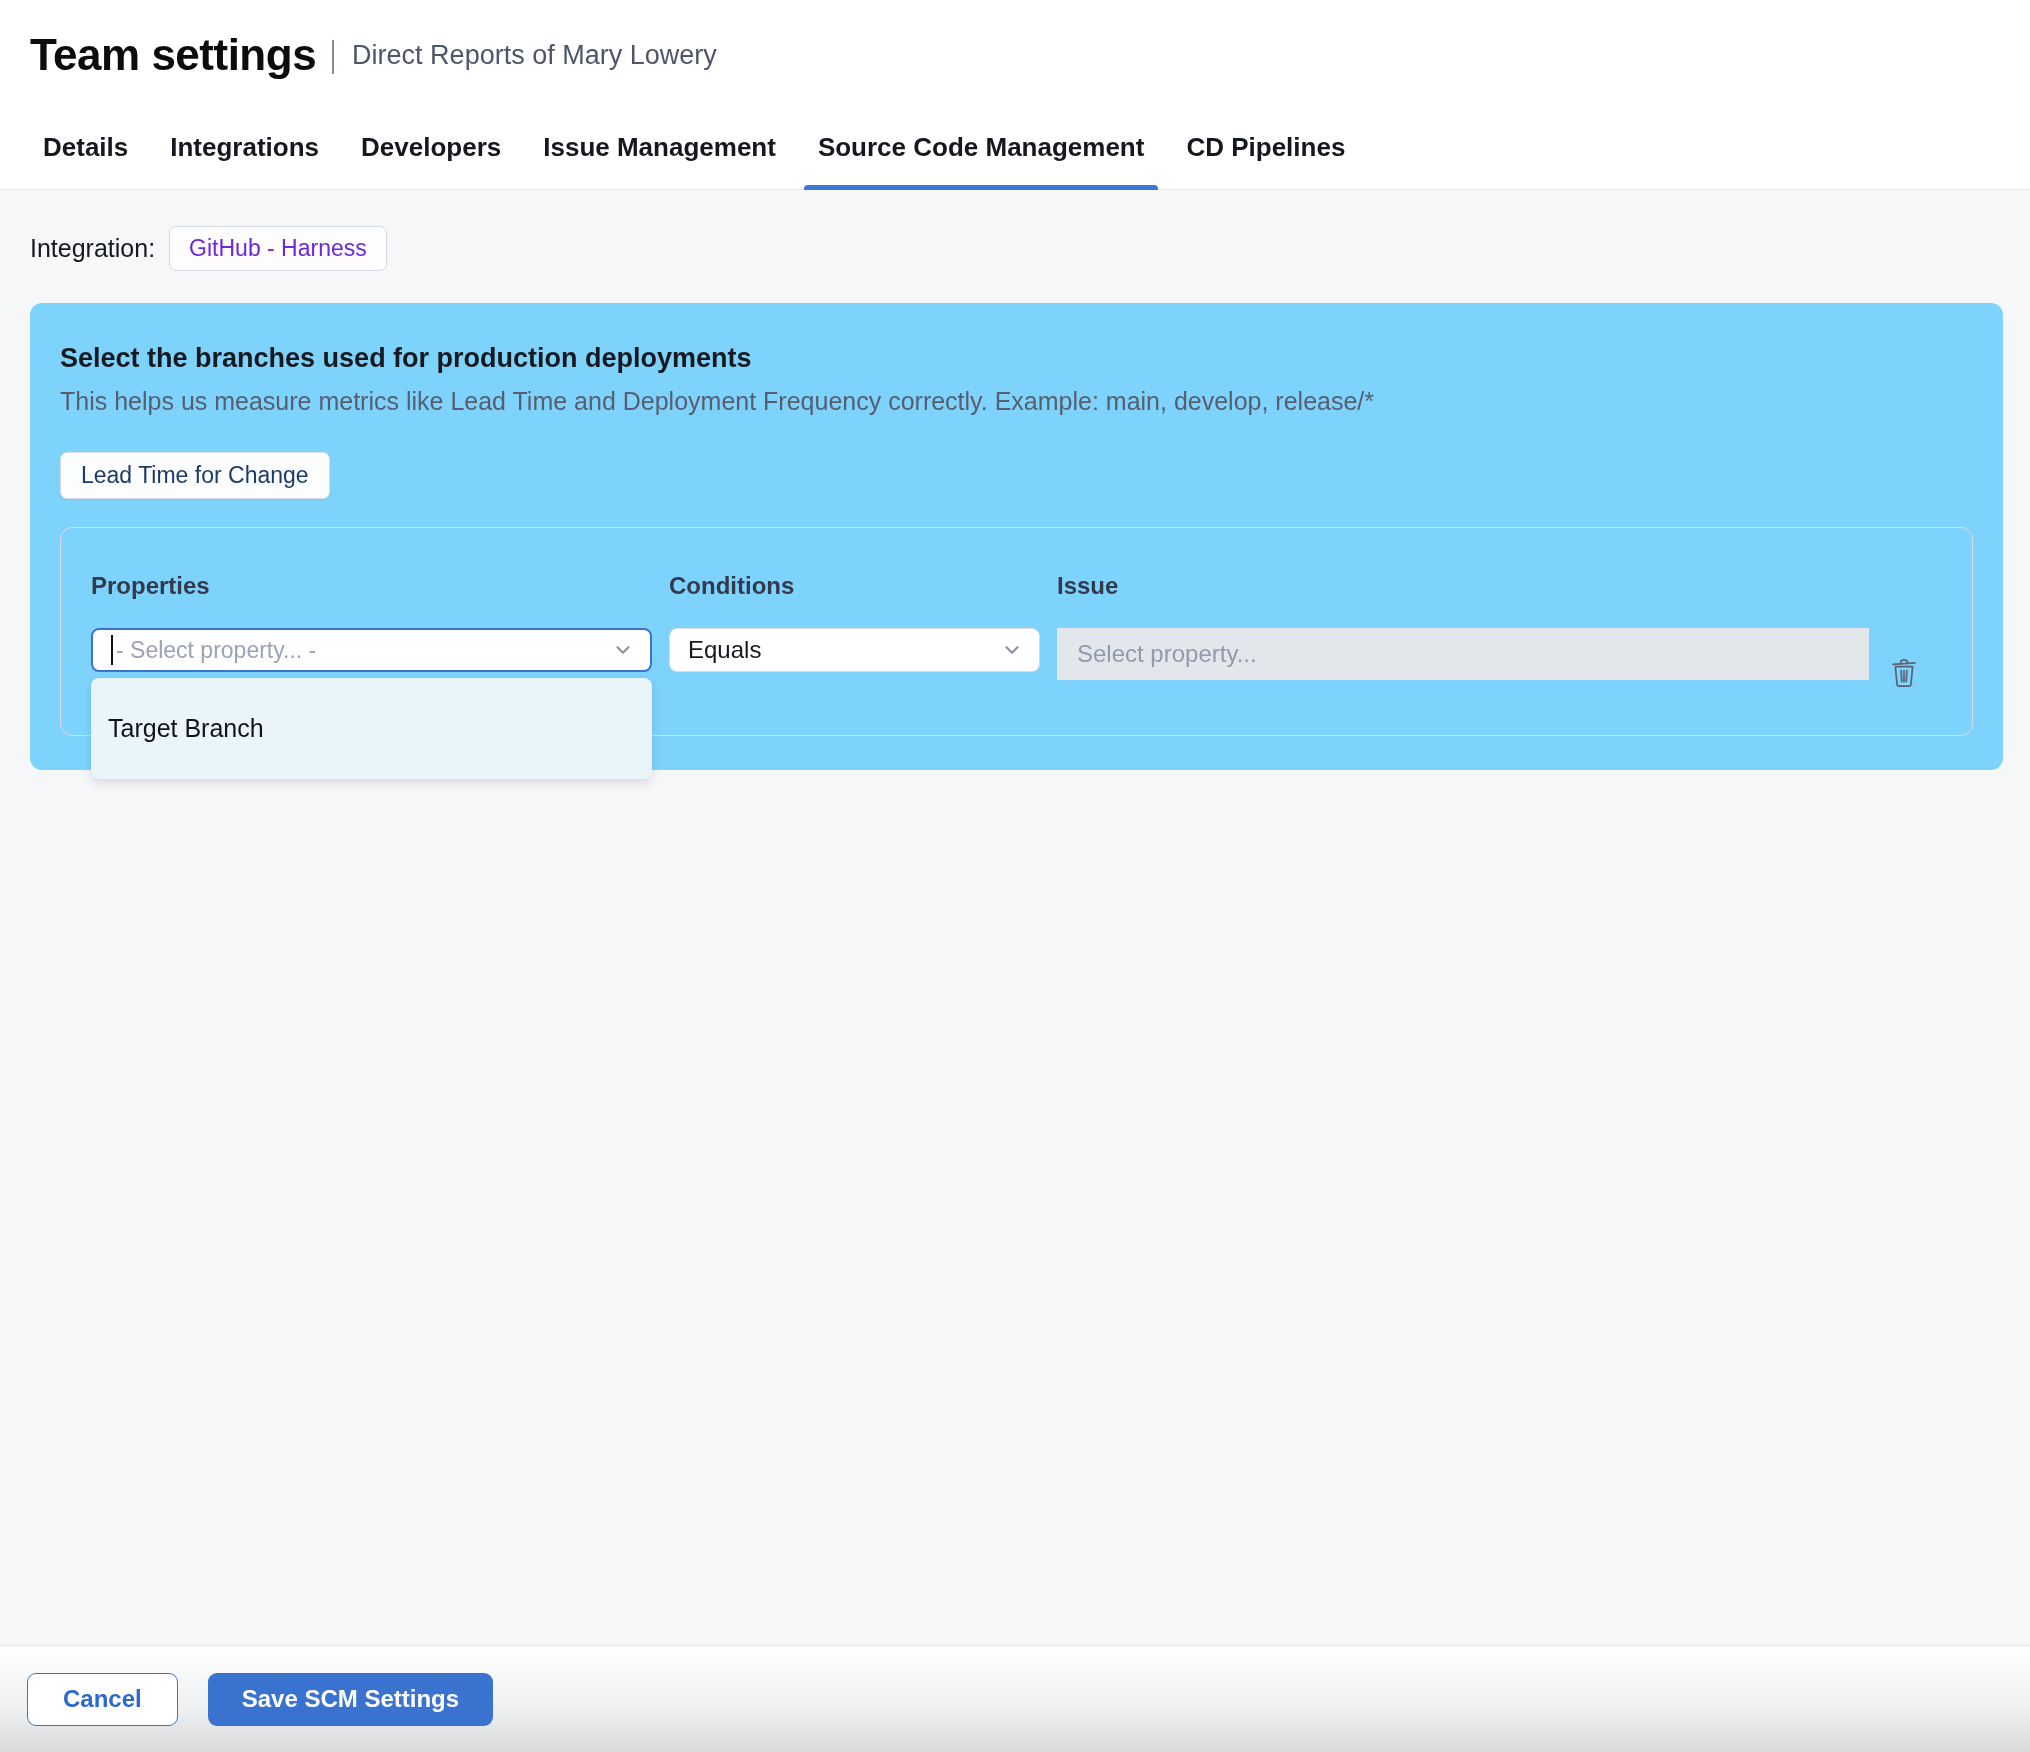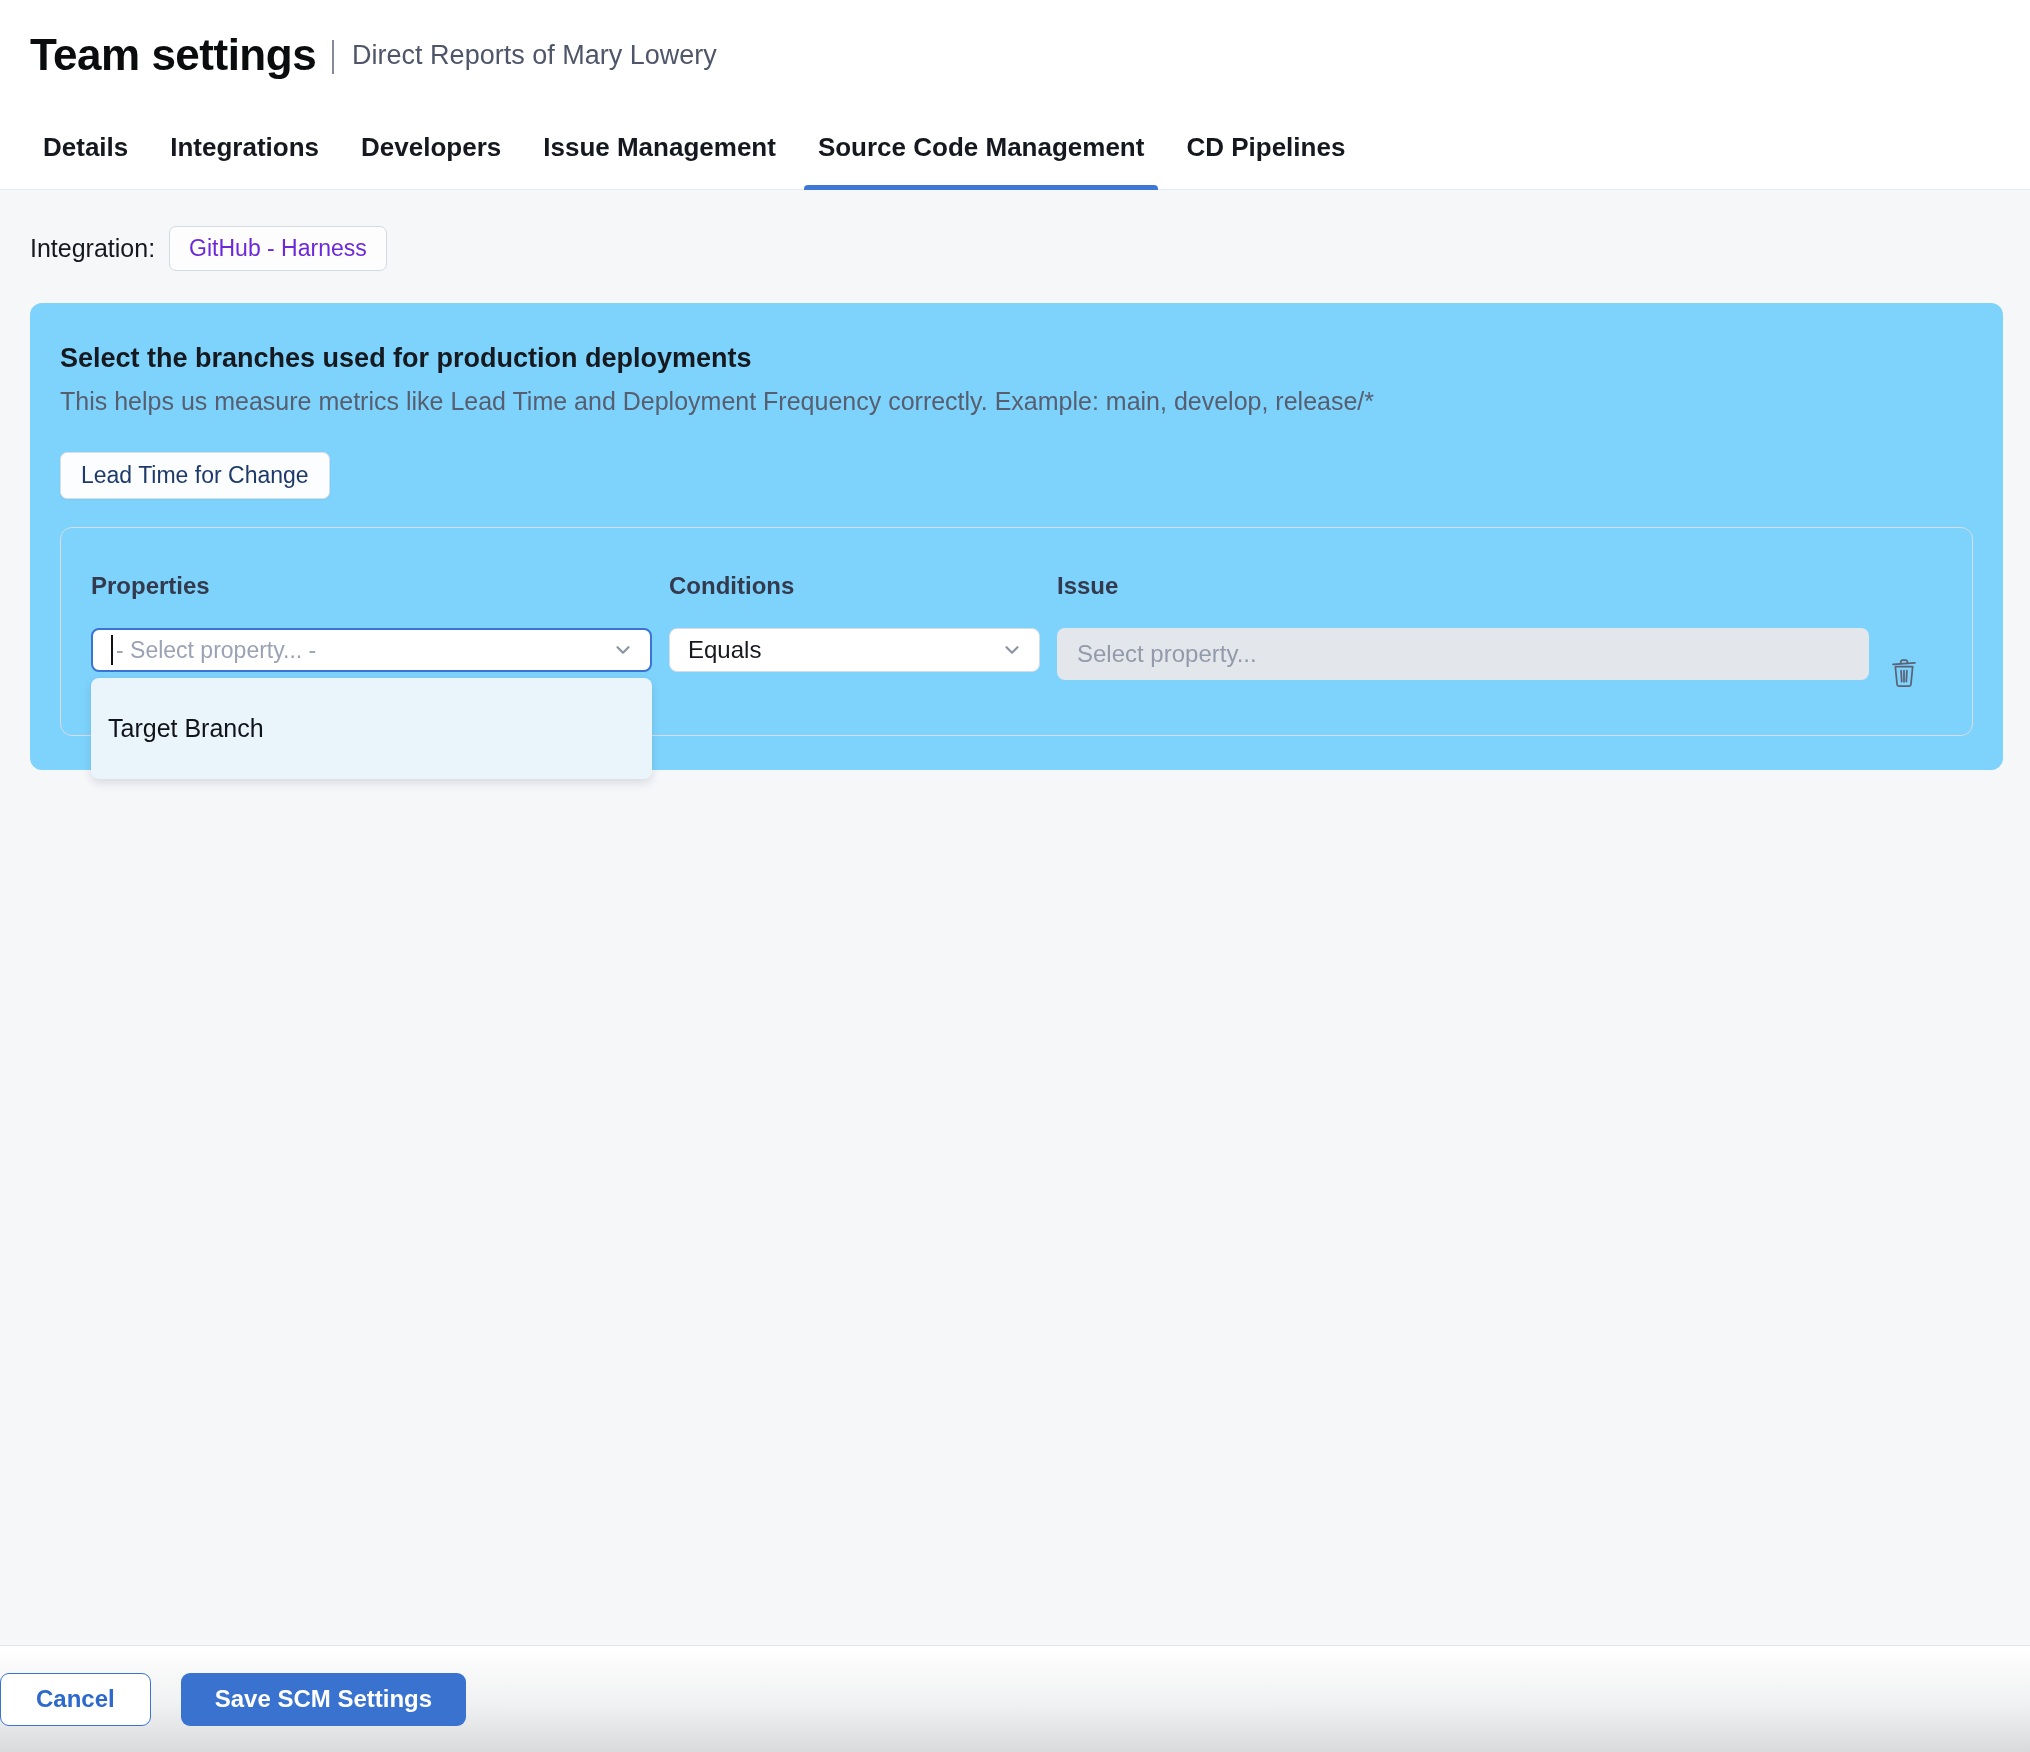"Select property..." .value-input { border-radius: 8px -> 0 }
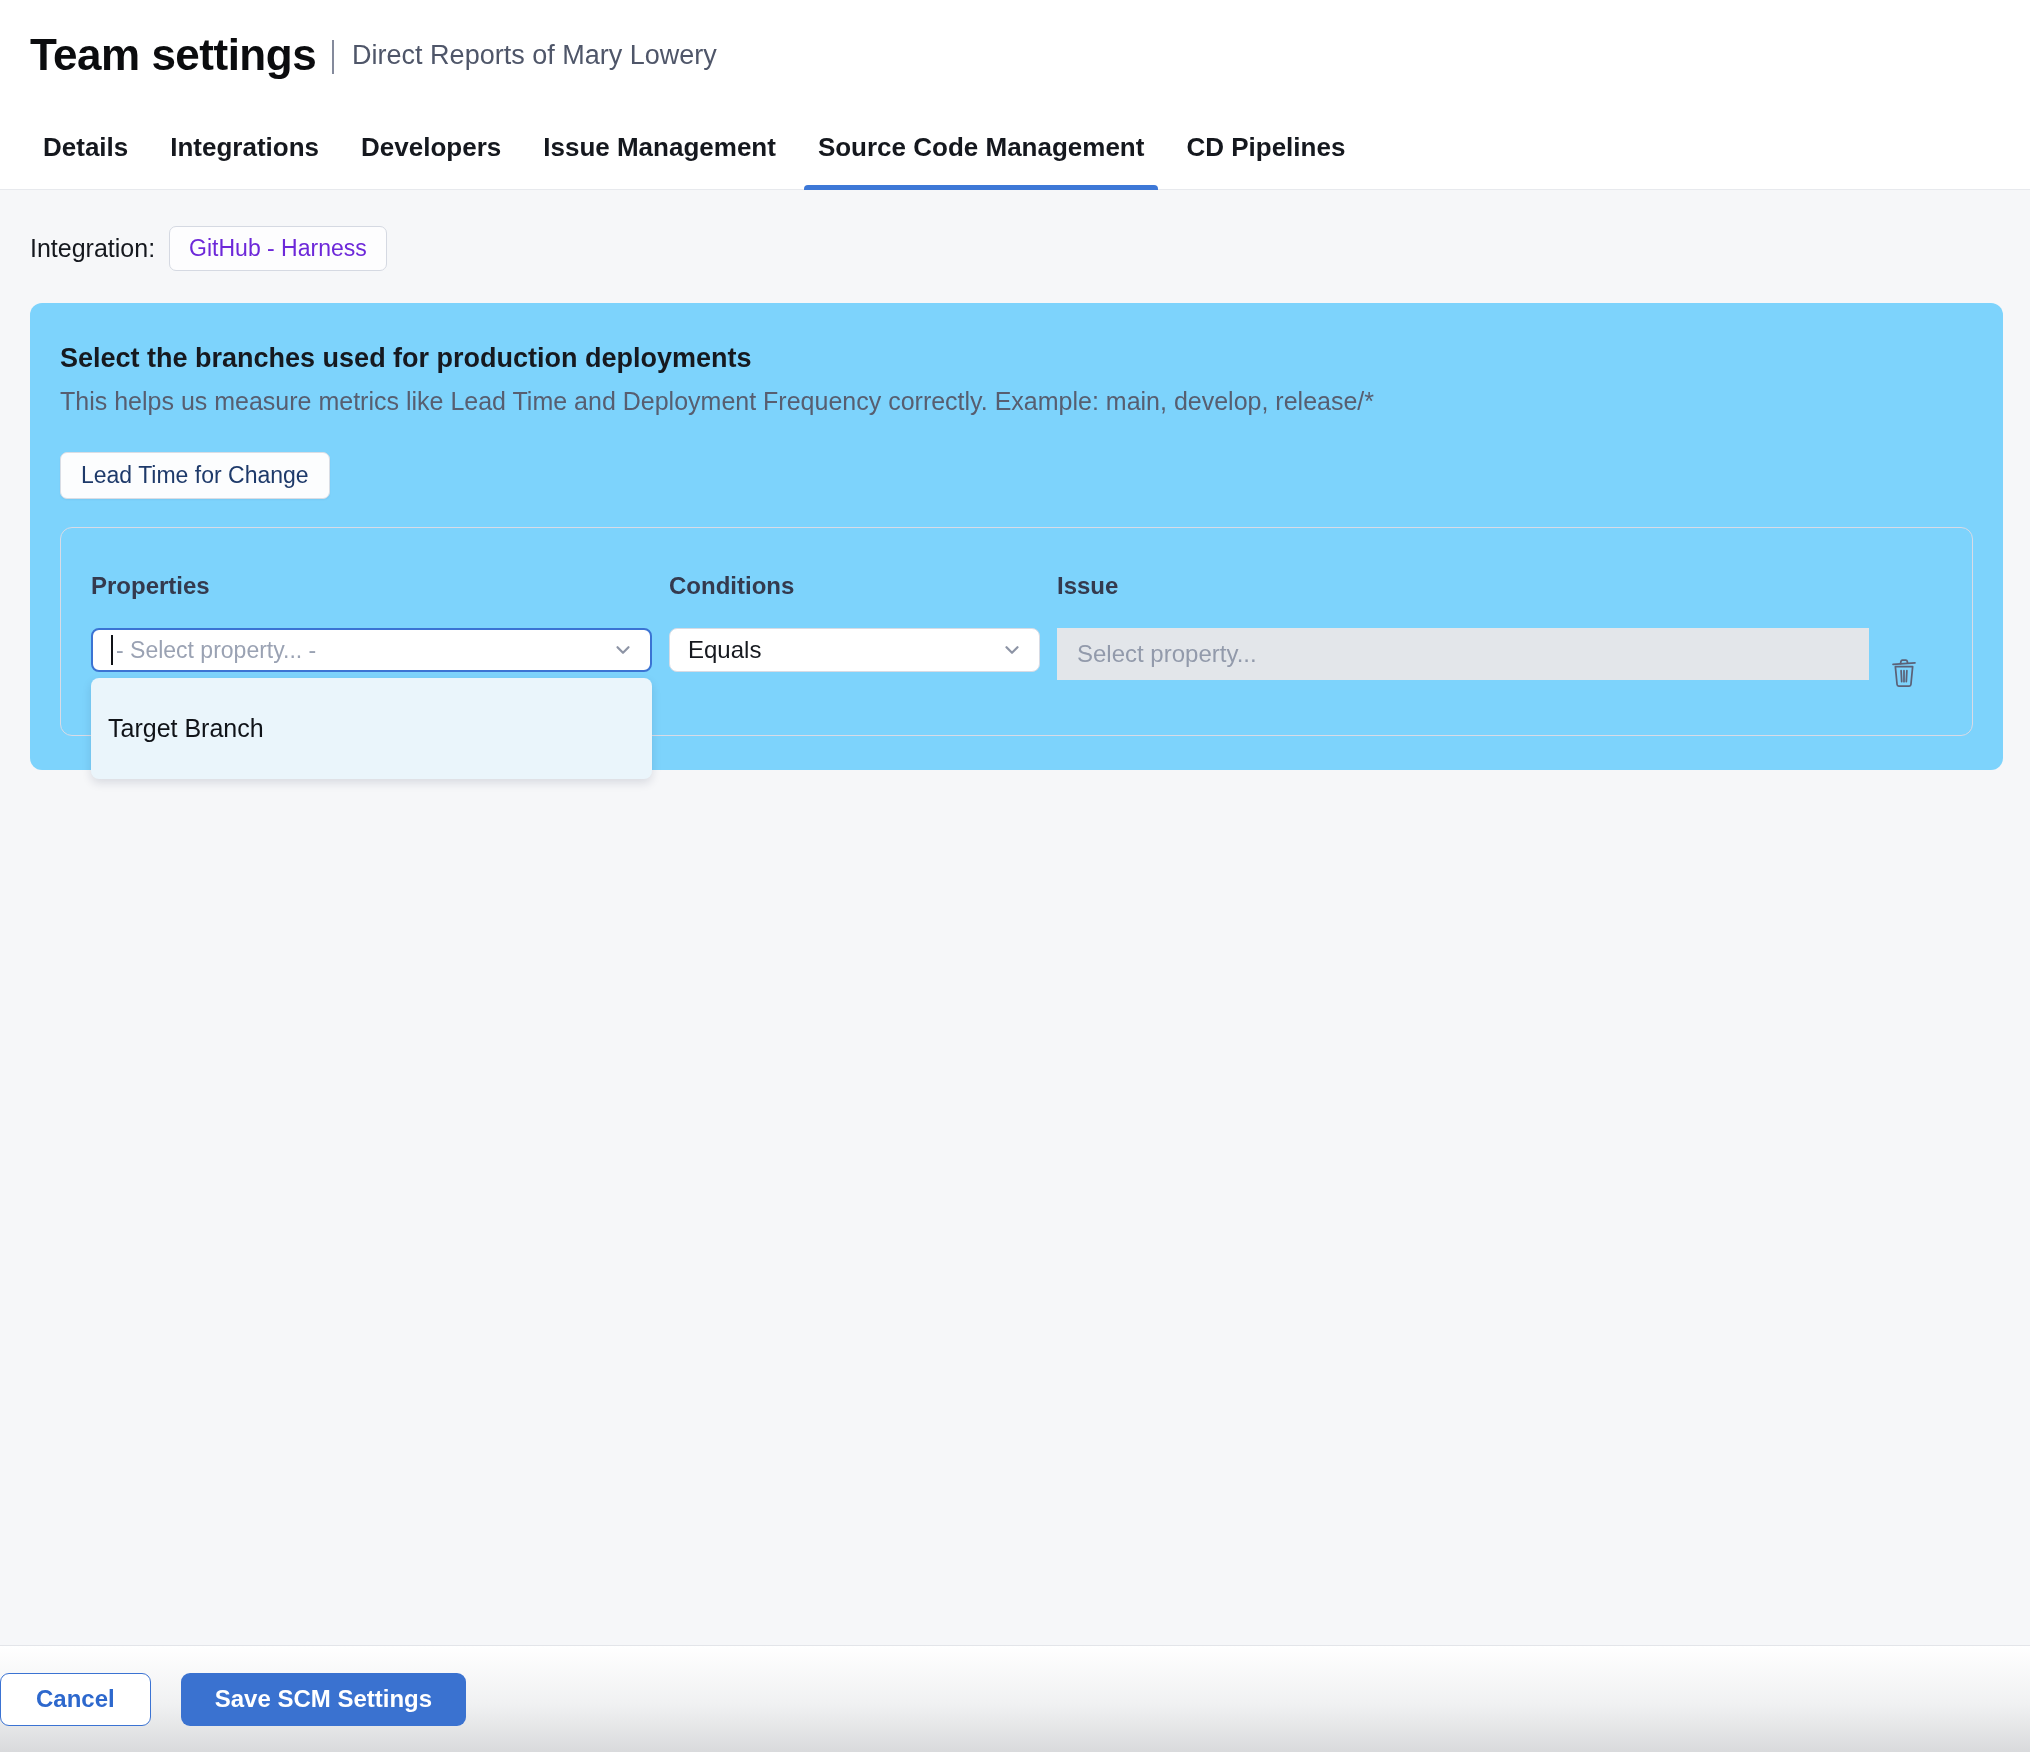"Cancel" .footer { padding-left: none -> 27px }
